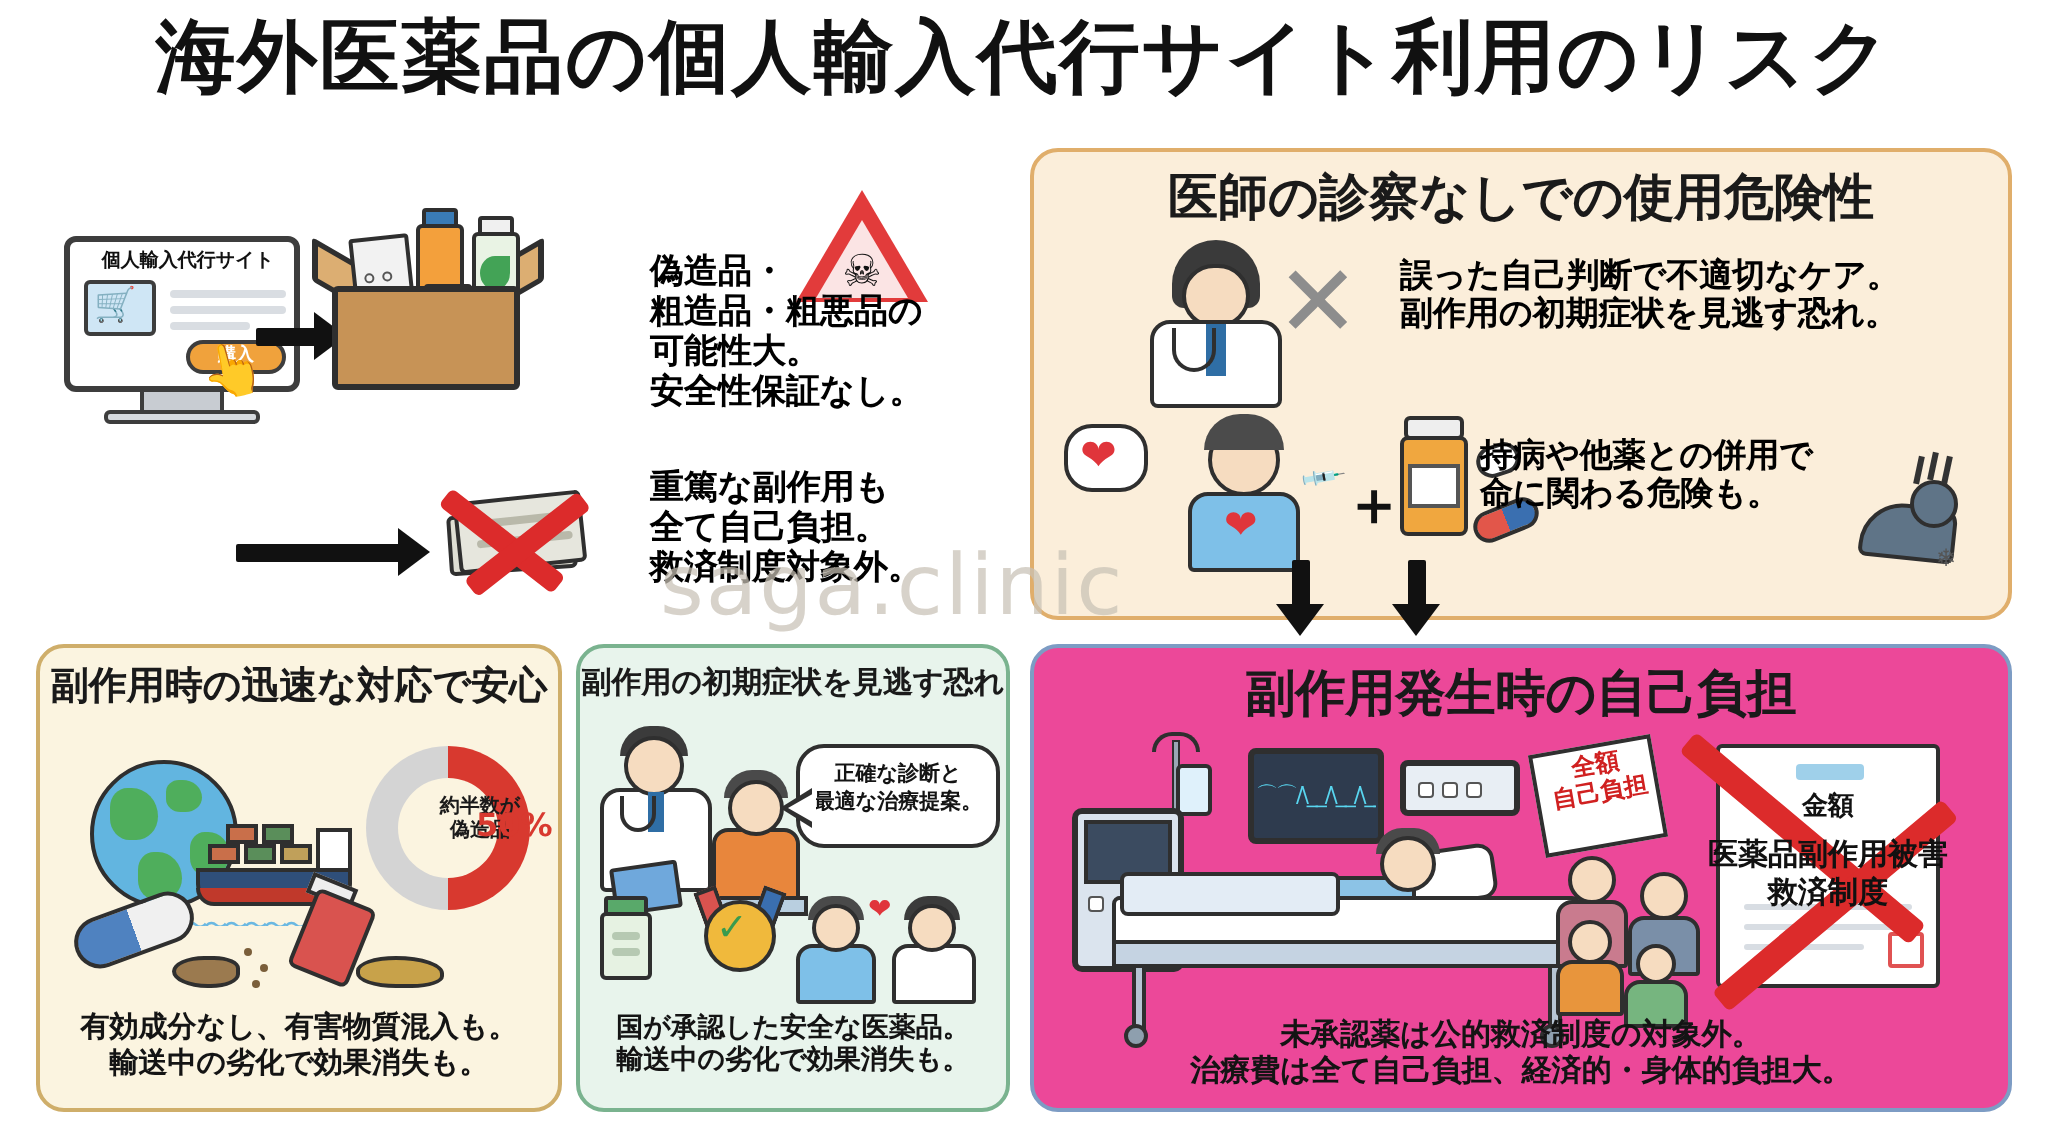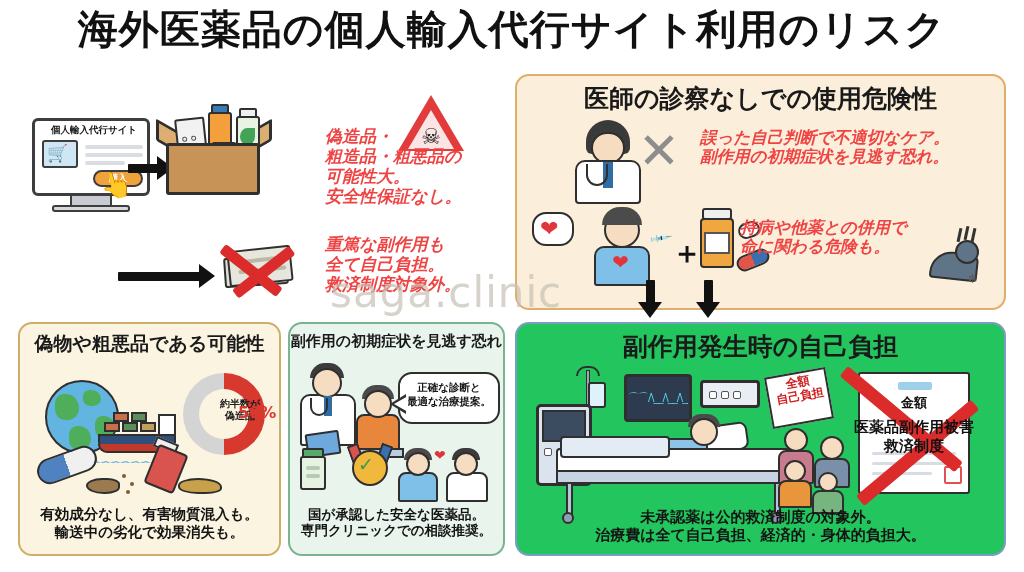"偽造品・" .body-text { color: #ef4444 -> #000000; font-style: italic -> none }
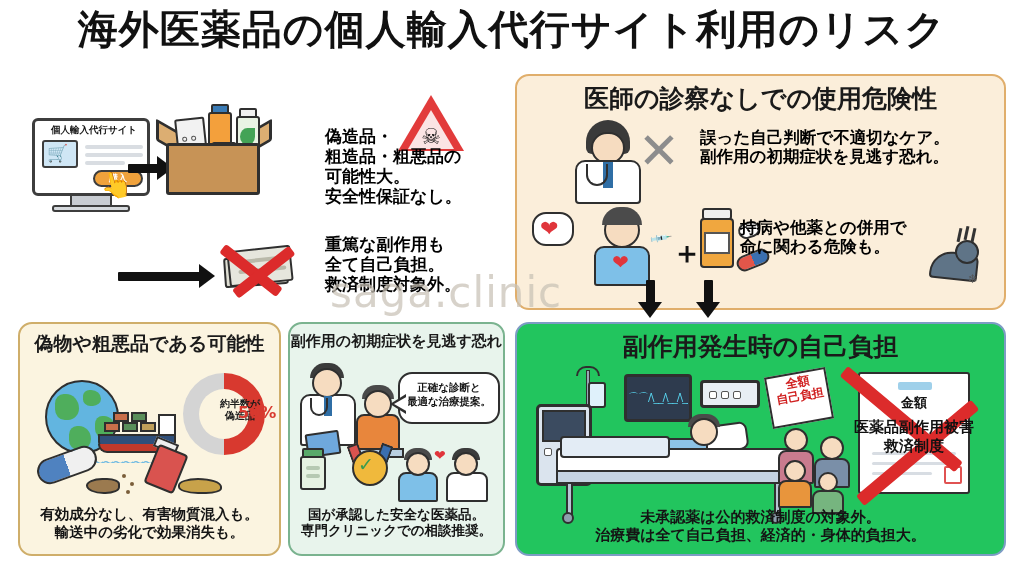"偽物や粗悪品である可能性" div.panel-title { text: 偽物や粗悪品である可能性 -> 副作用時の迅速な対応で安心 }
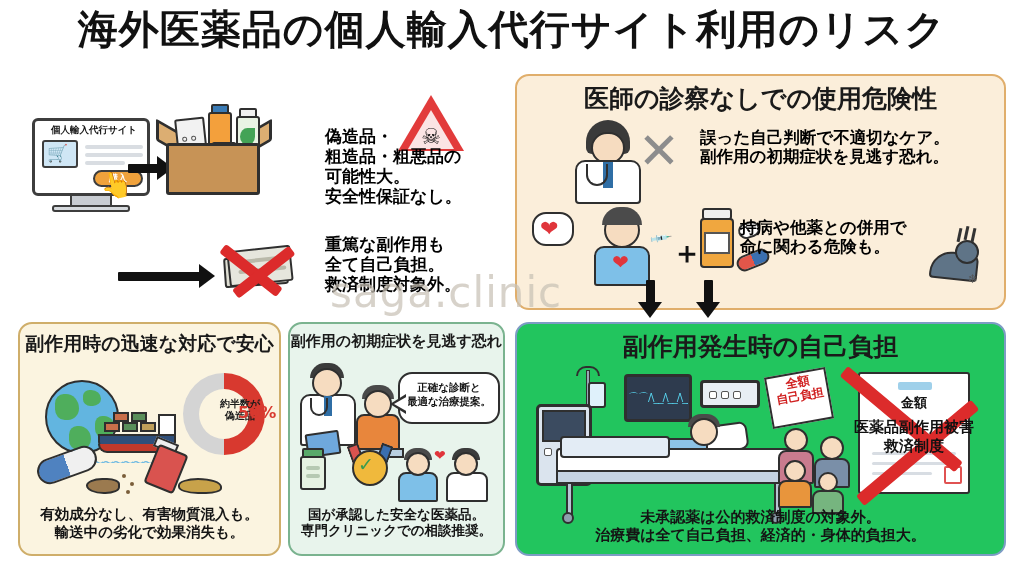"副作用発生時の自己負担" #p5 { background: #22c55e -> #ec4899 }
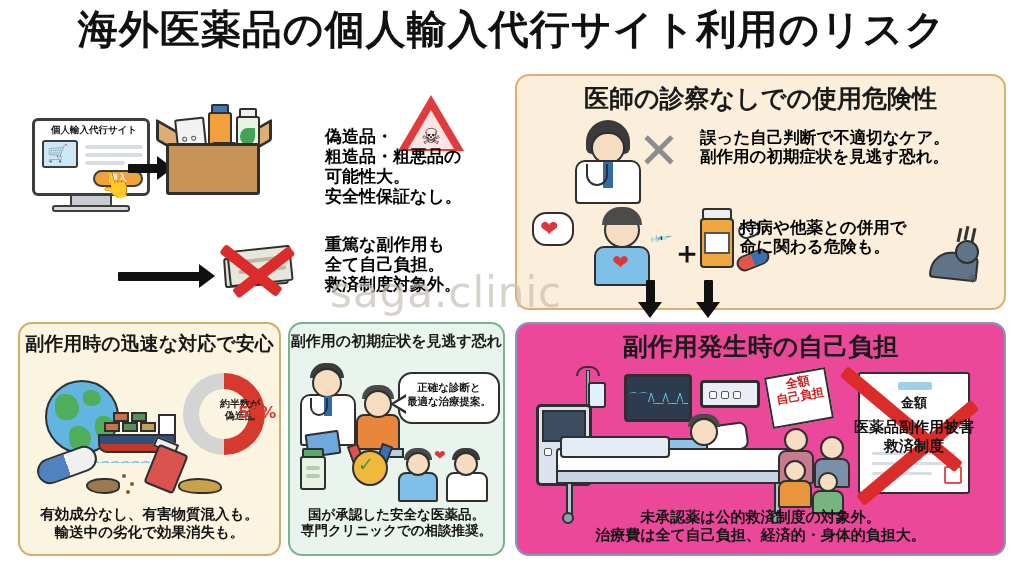"国が承認した安全な医薬品。" div.foot-text { text: 専門クリニックでの相談推奨 -> 輸送中の劣化で効果消失も }
